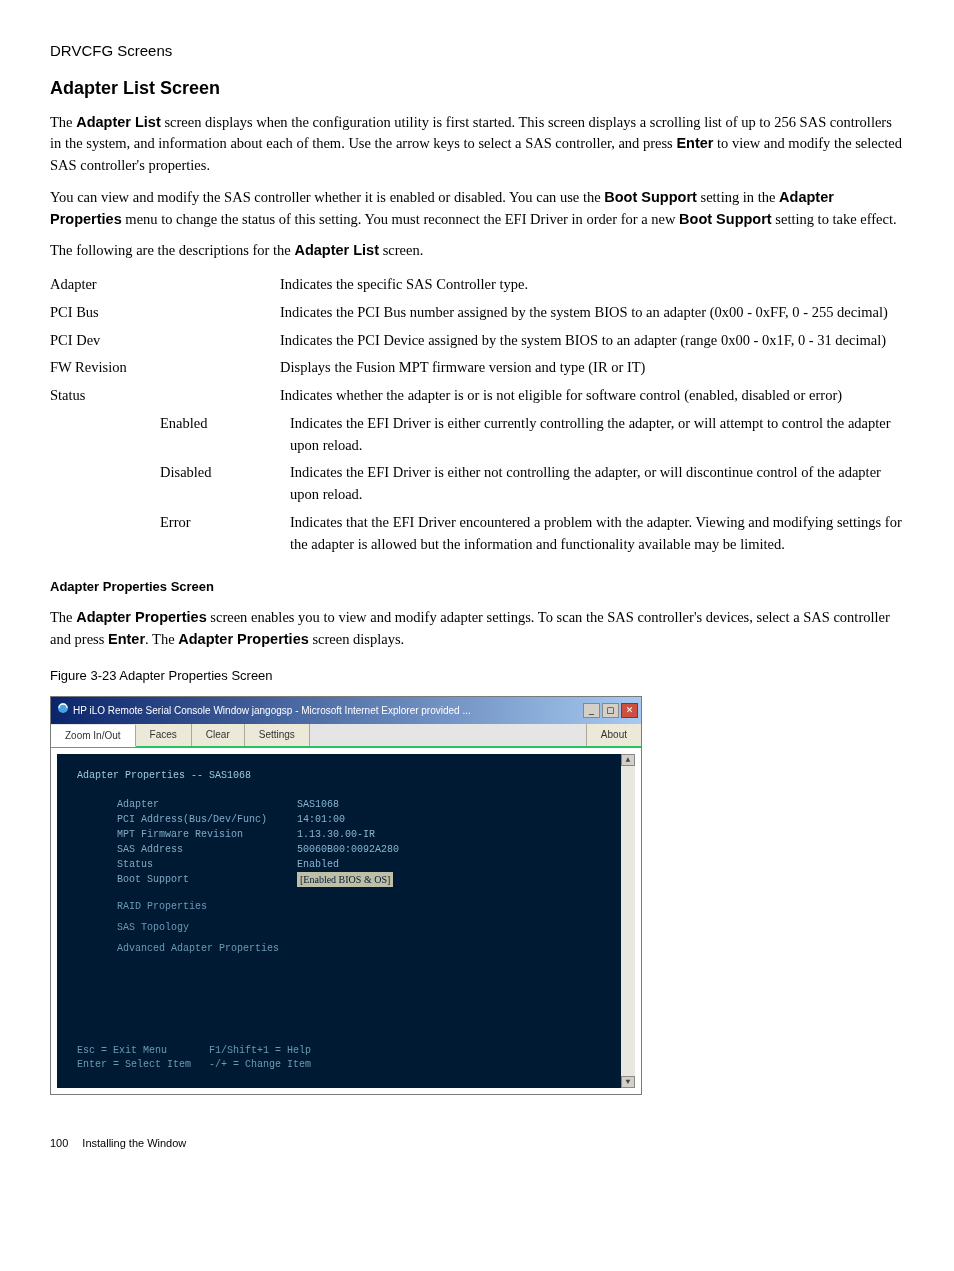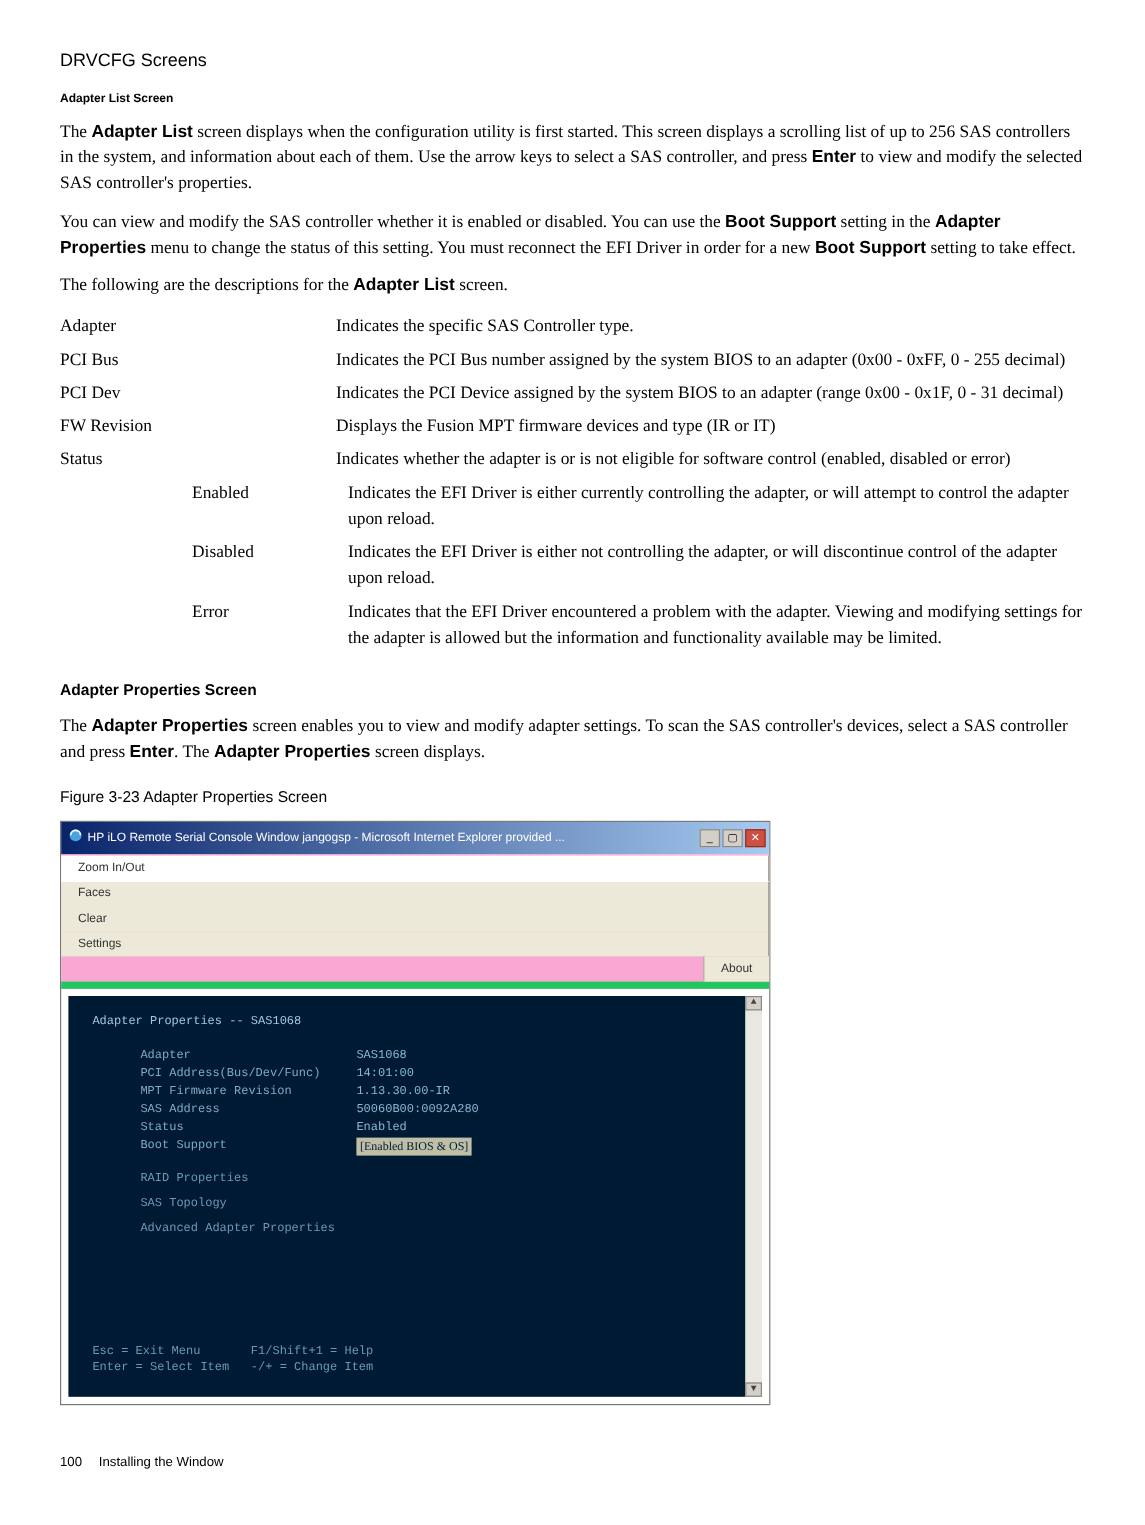"Adapter List Screen" .sub-header { font-size: 10px -> 18px }
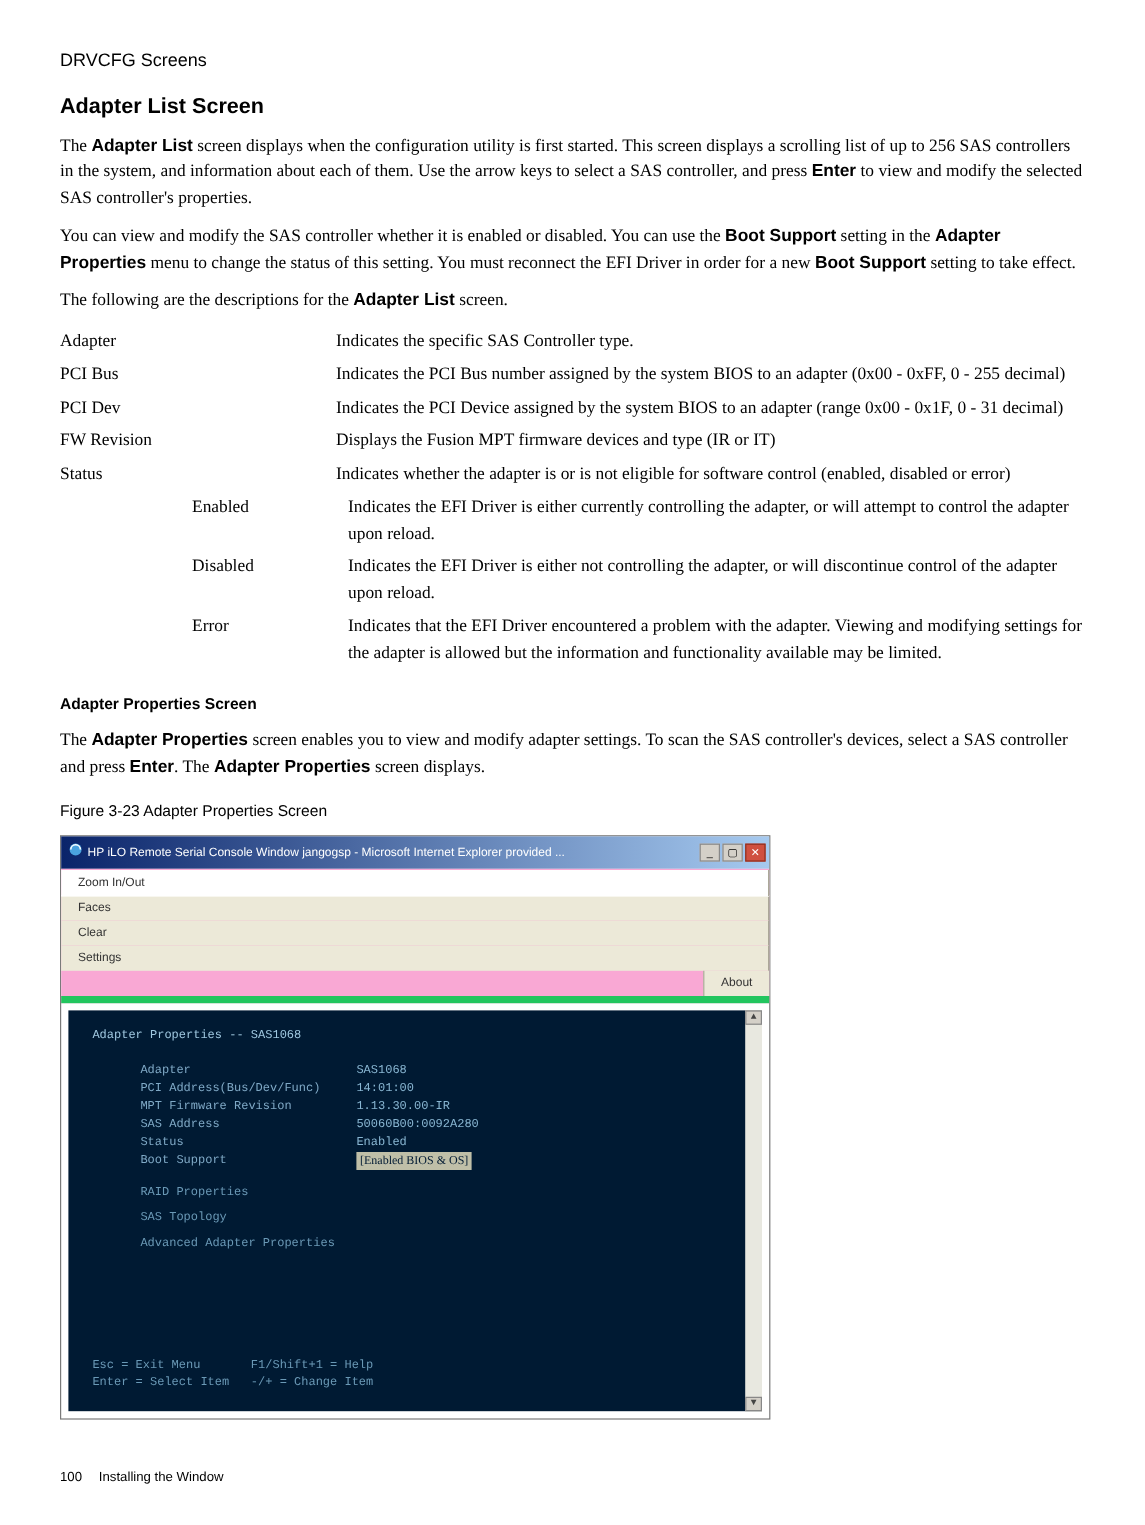"Displays the Fusion MPT firmware" td { text: devices -> version }
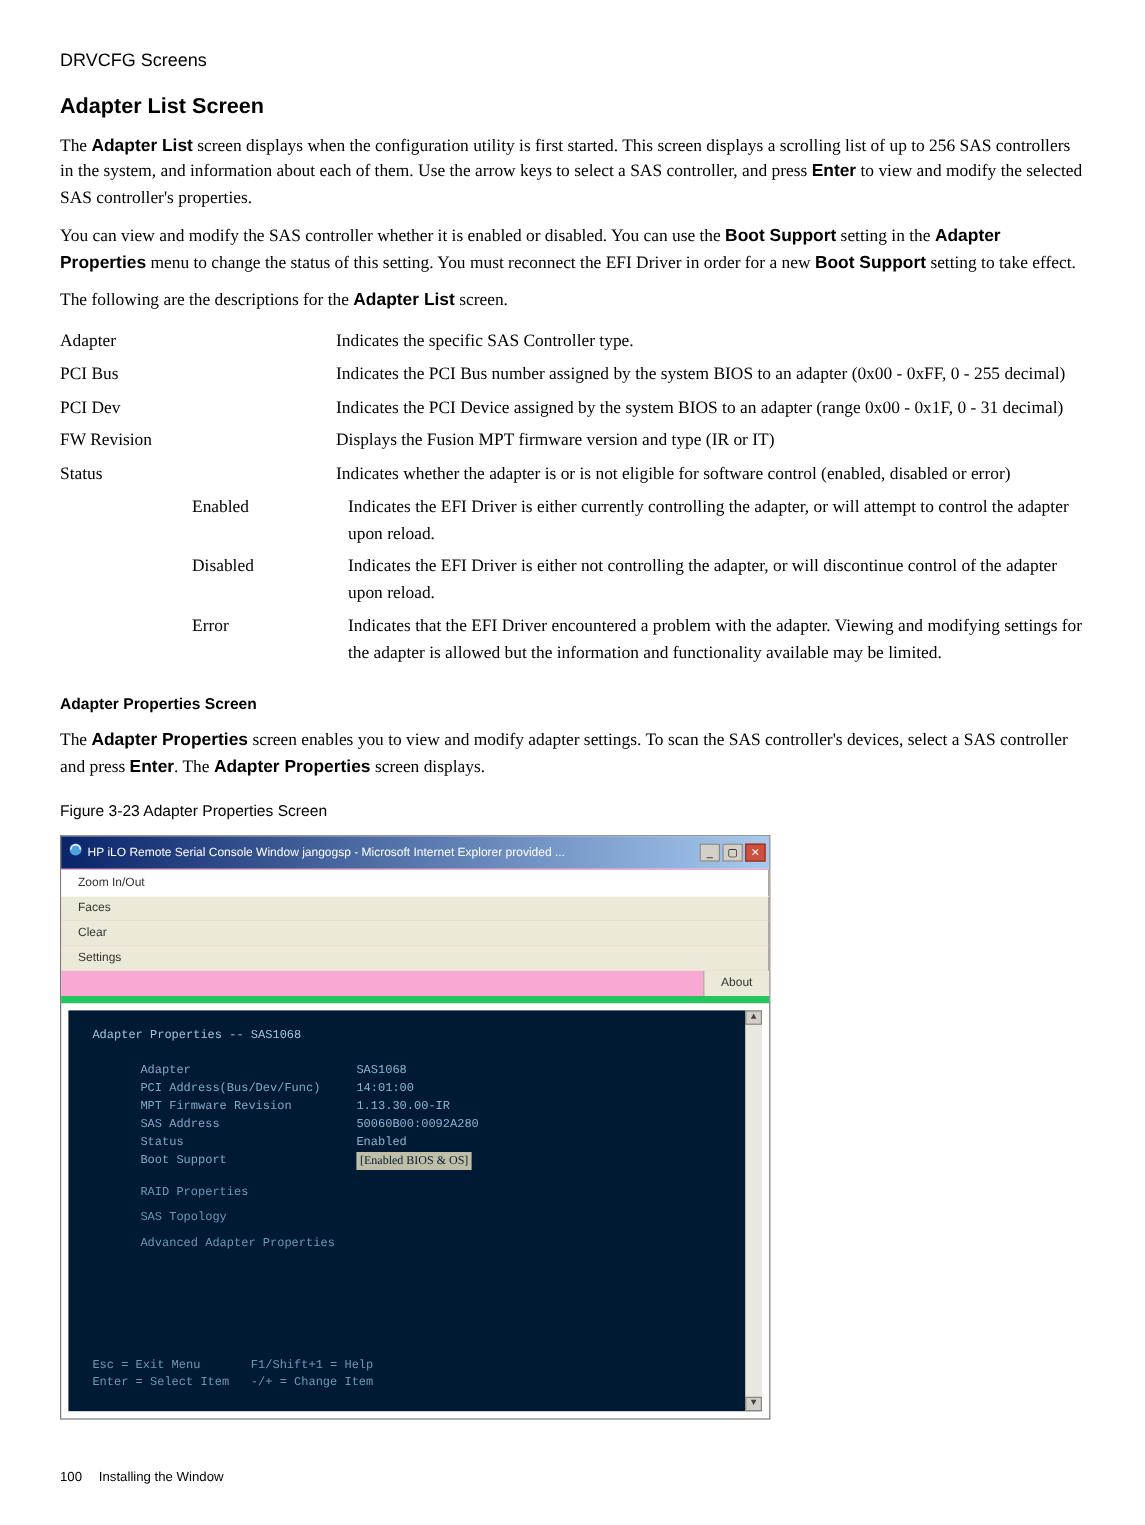"Zoom In/Out" .tabs { background: #f9a8d4 -> #e5e5e5; border-bottom: 6px solid #22c55e -> 2px solid #22c55e; flex-direction: column -> none }
